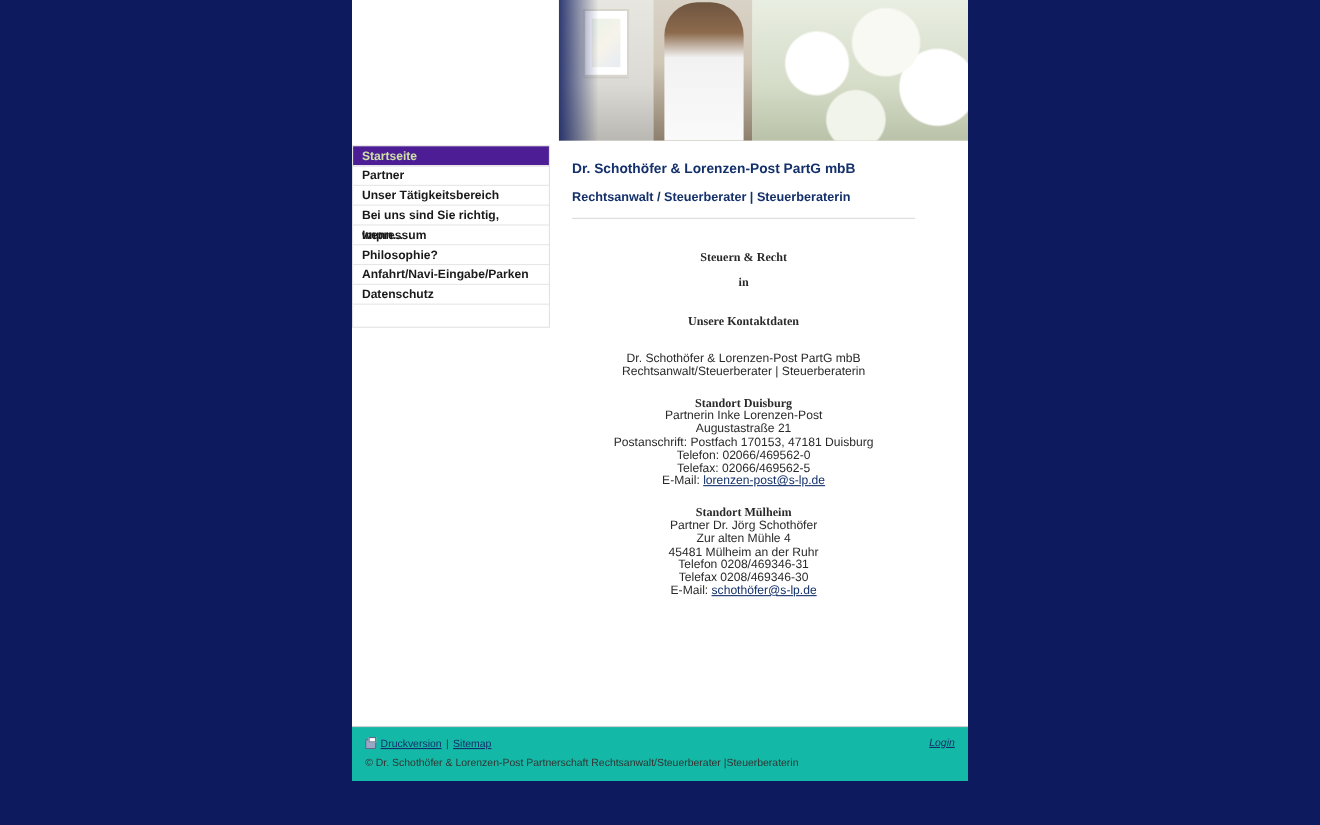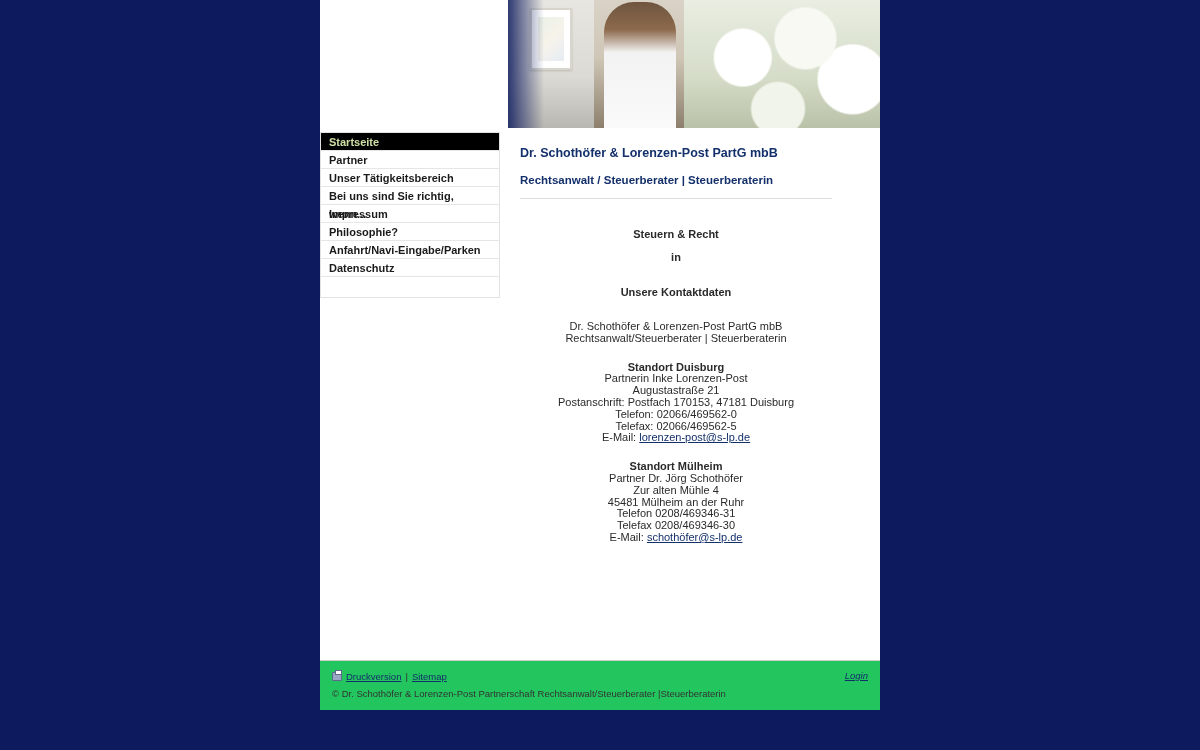"Startseite" .nav-item.active { background: #000000 -> #4c1d95 }
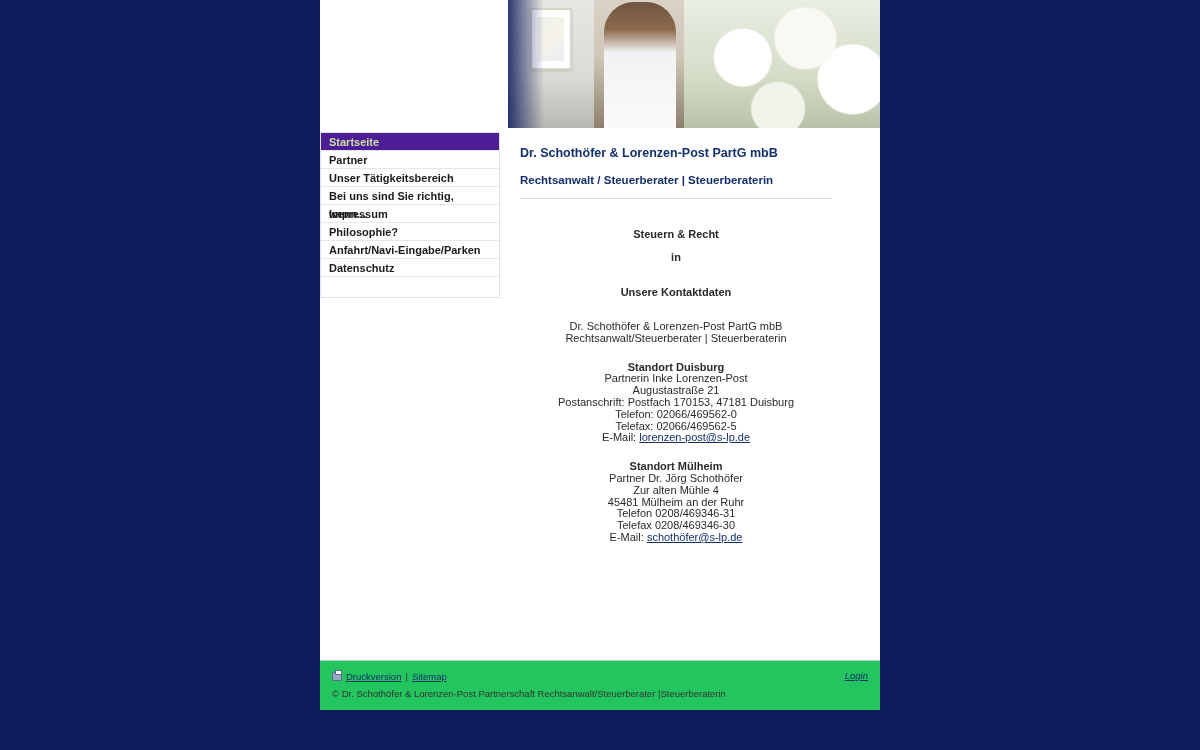"Steuern & Recht" .b { font-family: none -> Liberation Serif, serif }
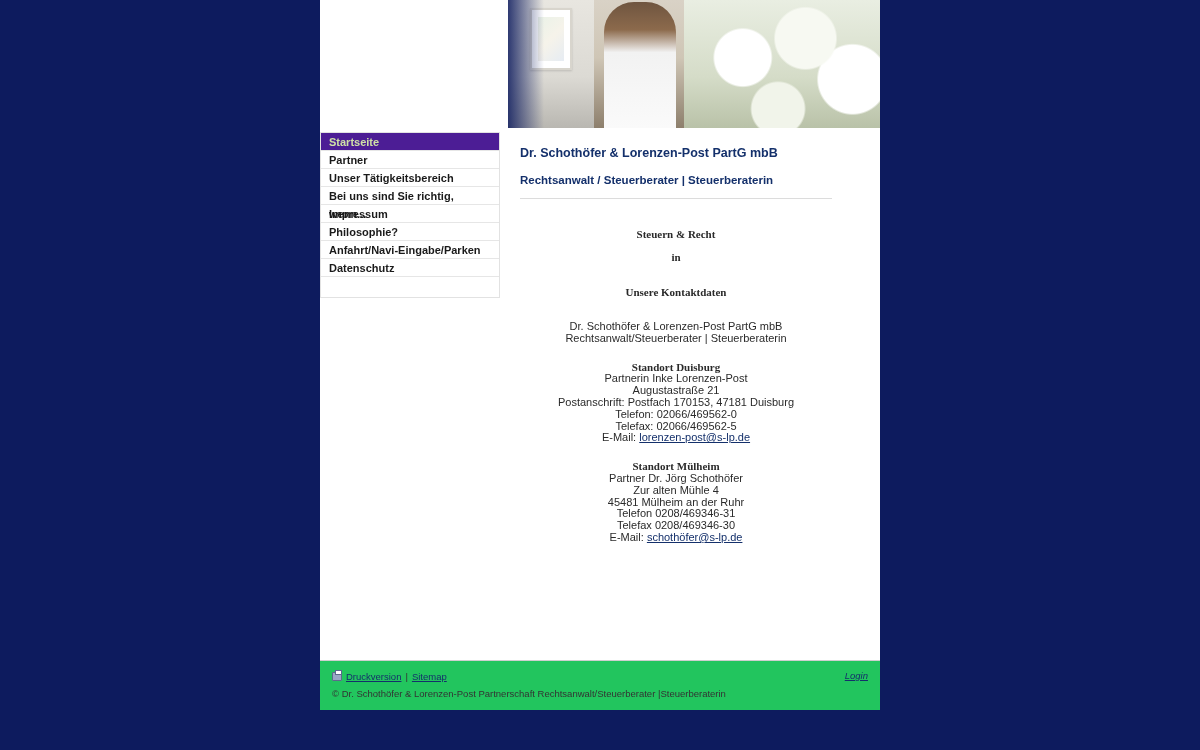"Druckversion" .footer { background: #22c55e -> #14b8a6 }
